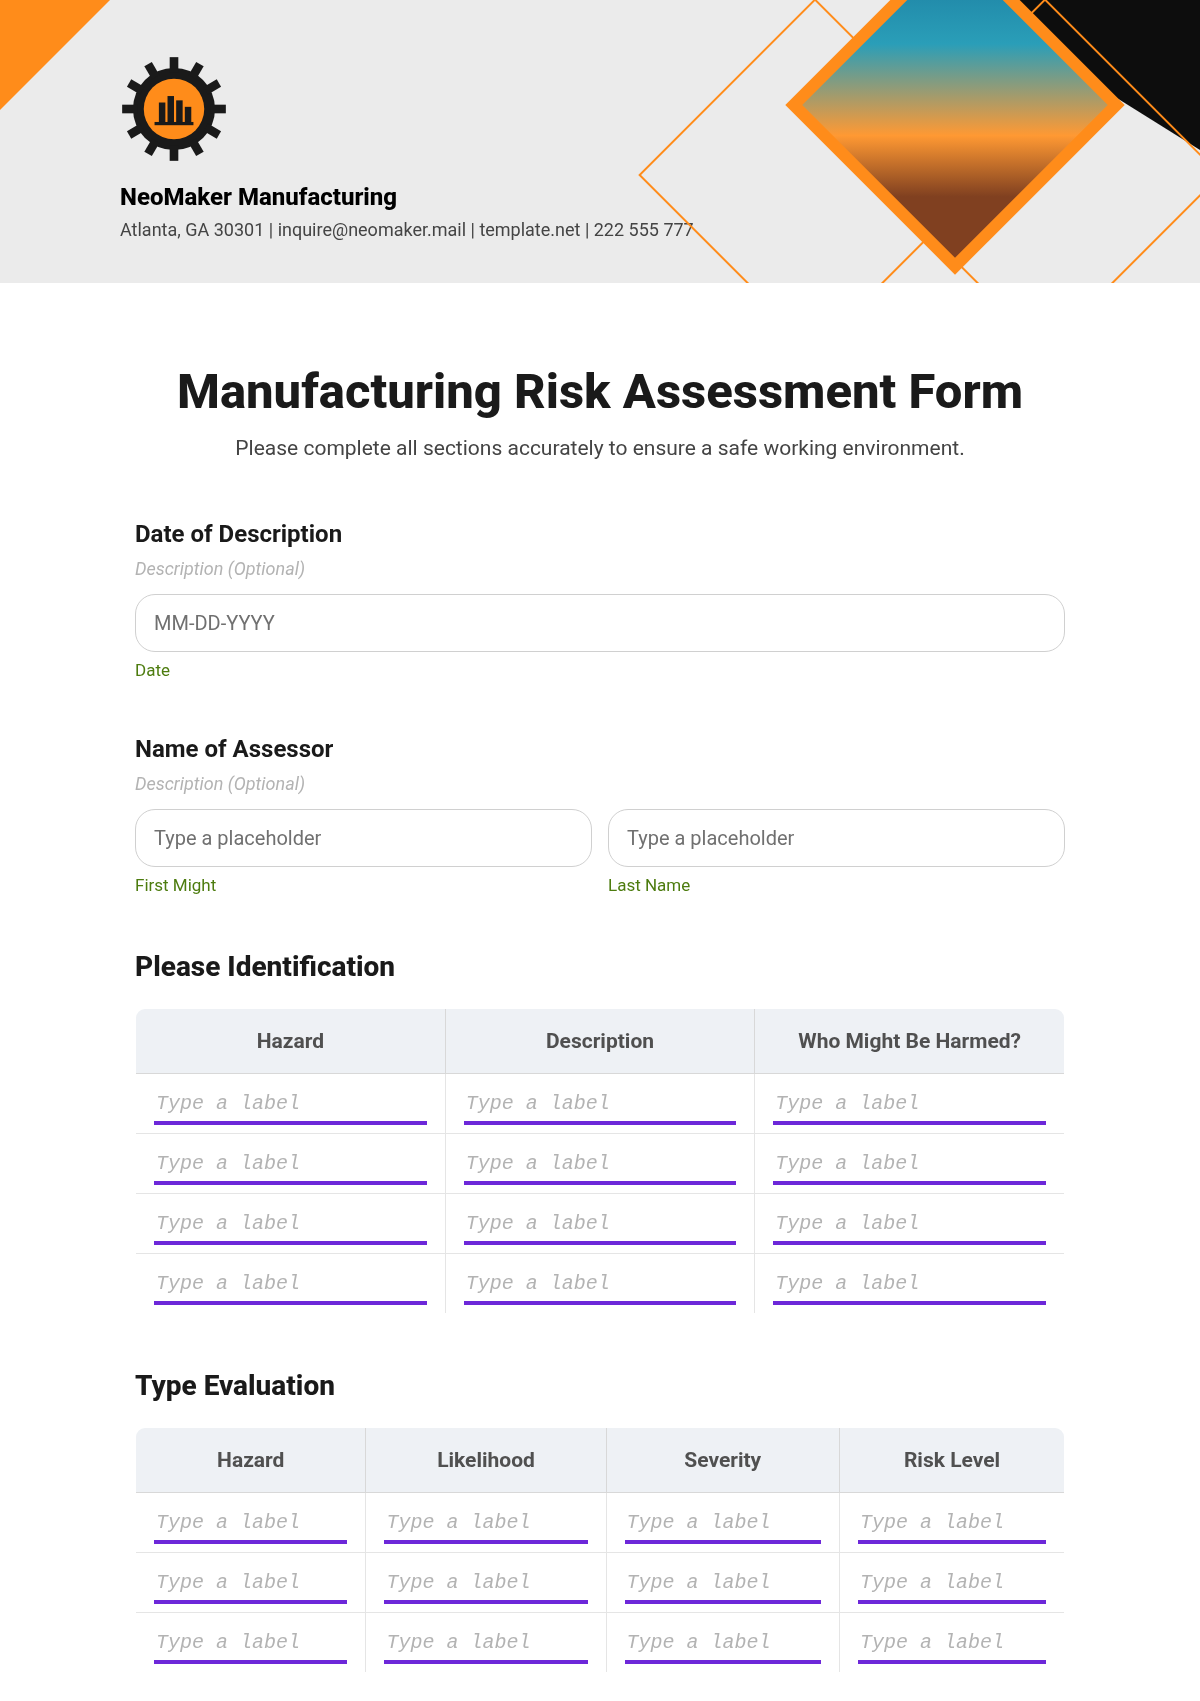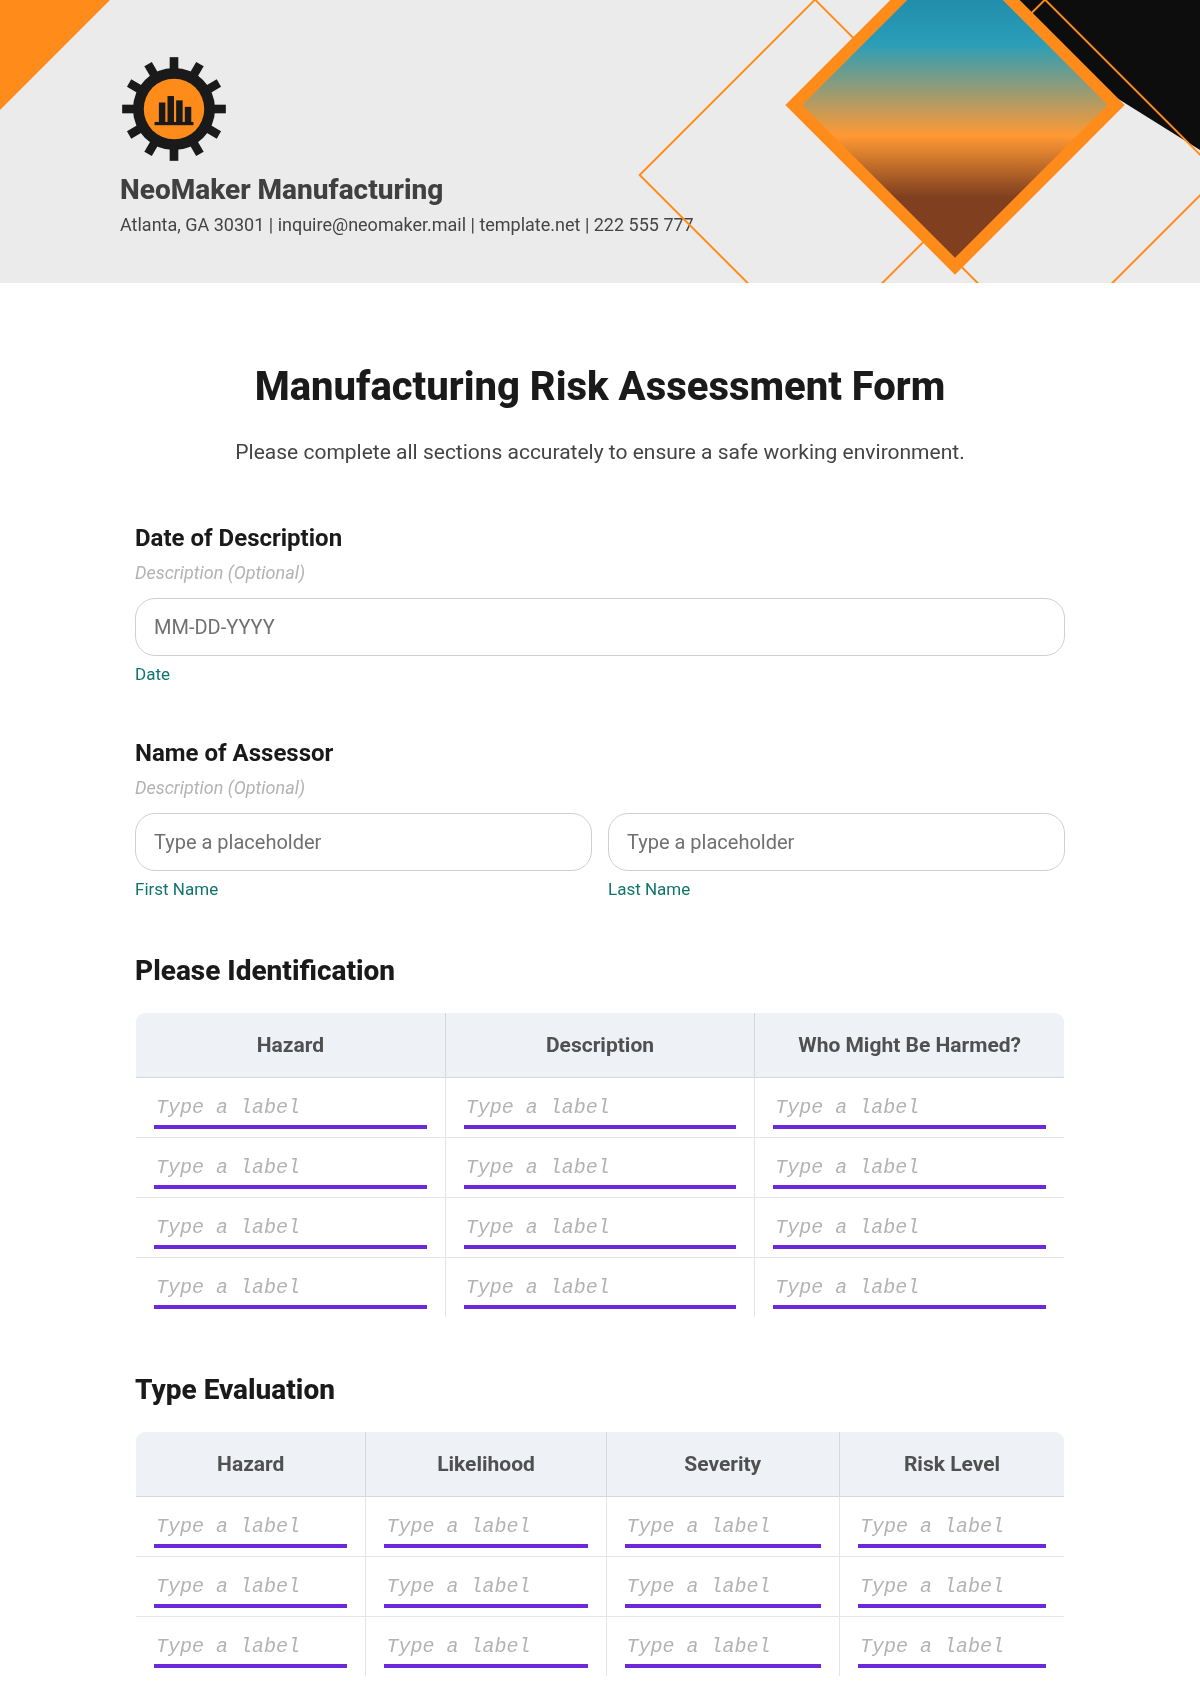"NeoMaker Manufacturing" .company-name { color: #404040 -> #000000; font-size: 28px -> 24px; margin-top: 10px -> 20px }
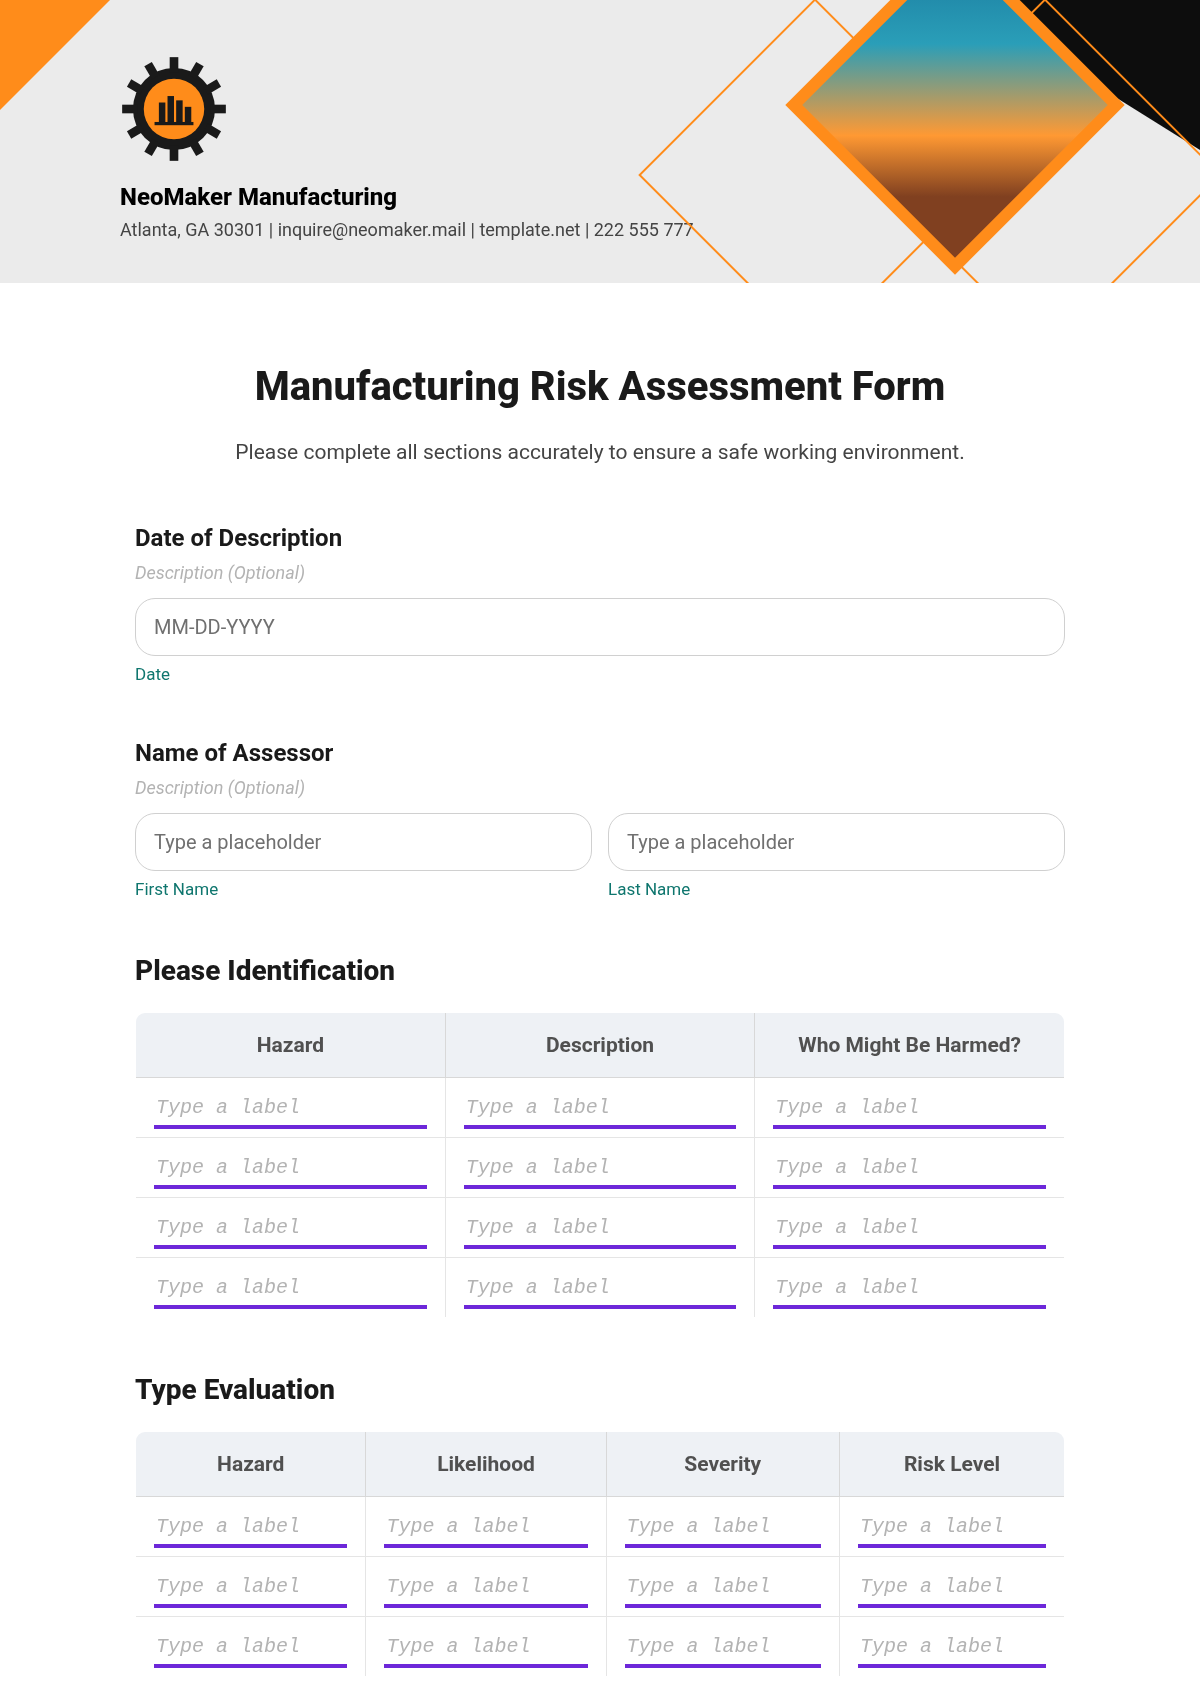"Manufacturing Risk Assessment Form" h1 { font-size: 40px -> 49px; margin-bottom: 30px -> 16px }
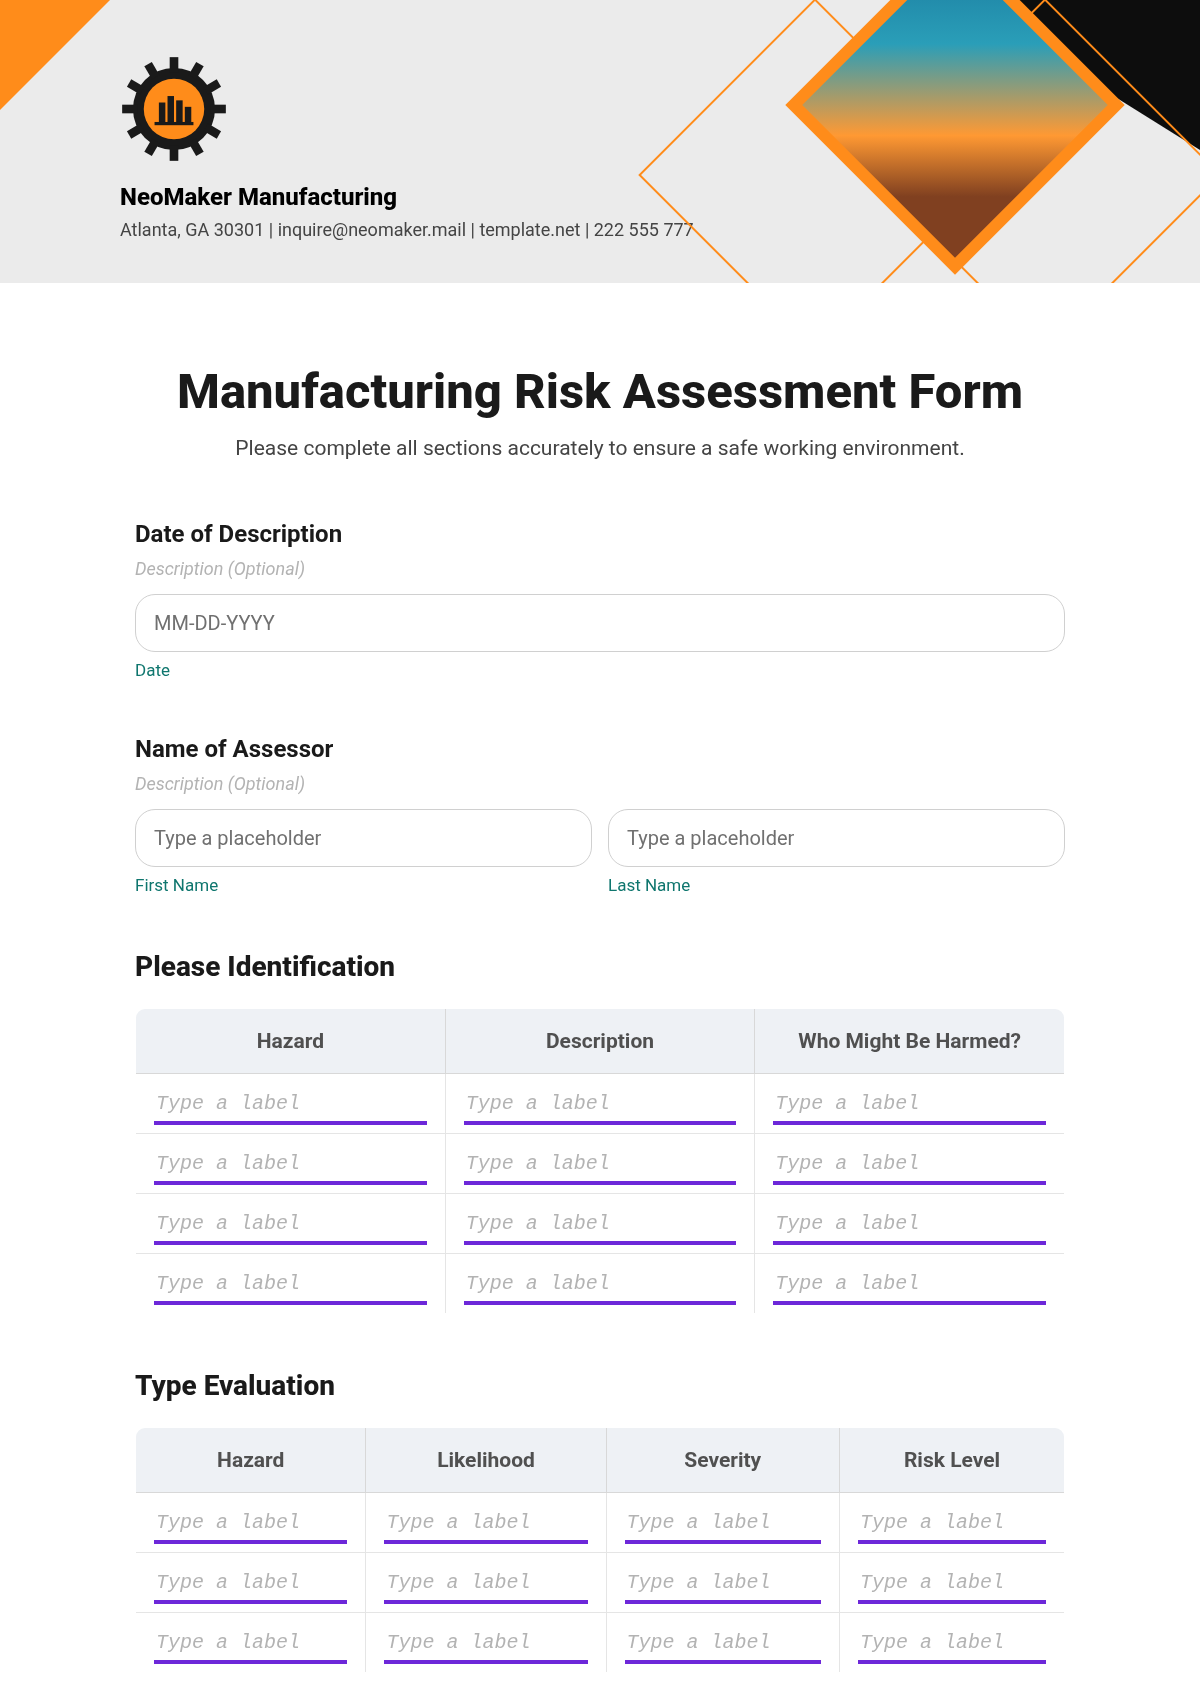"Date" .field-sub { color: #0f766e -> #4d7c0f }
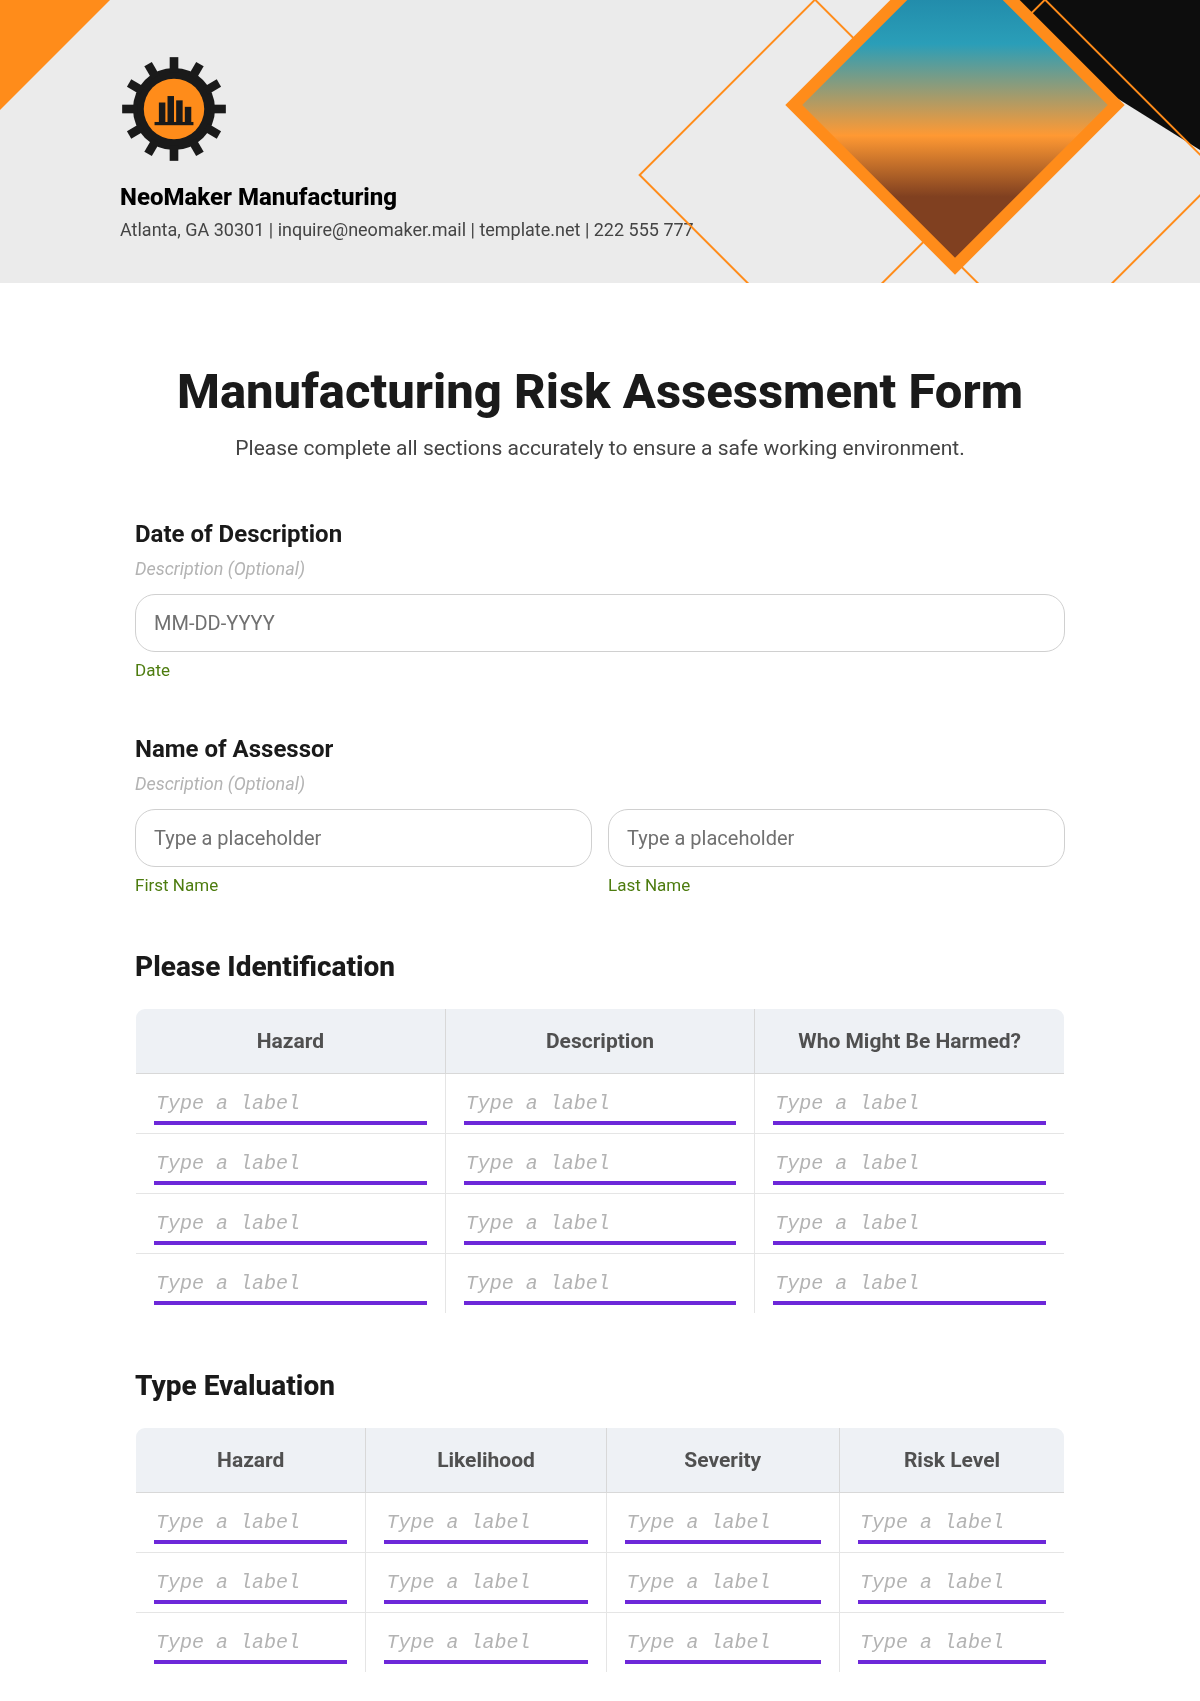"First Name" div.field-sub { text: Name -> Might }
